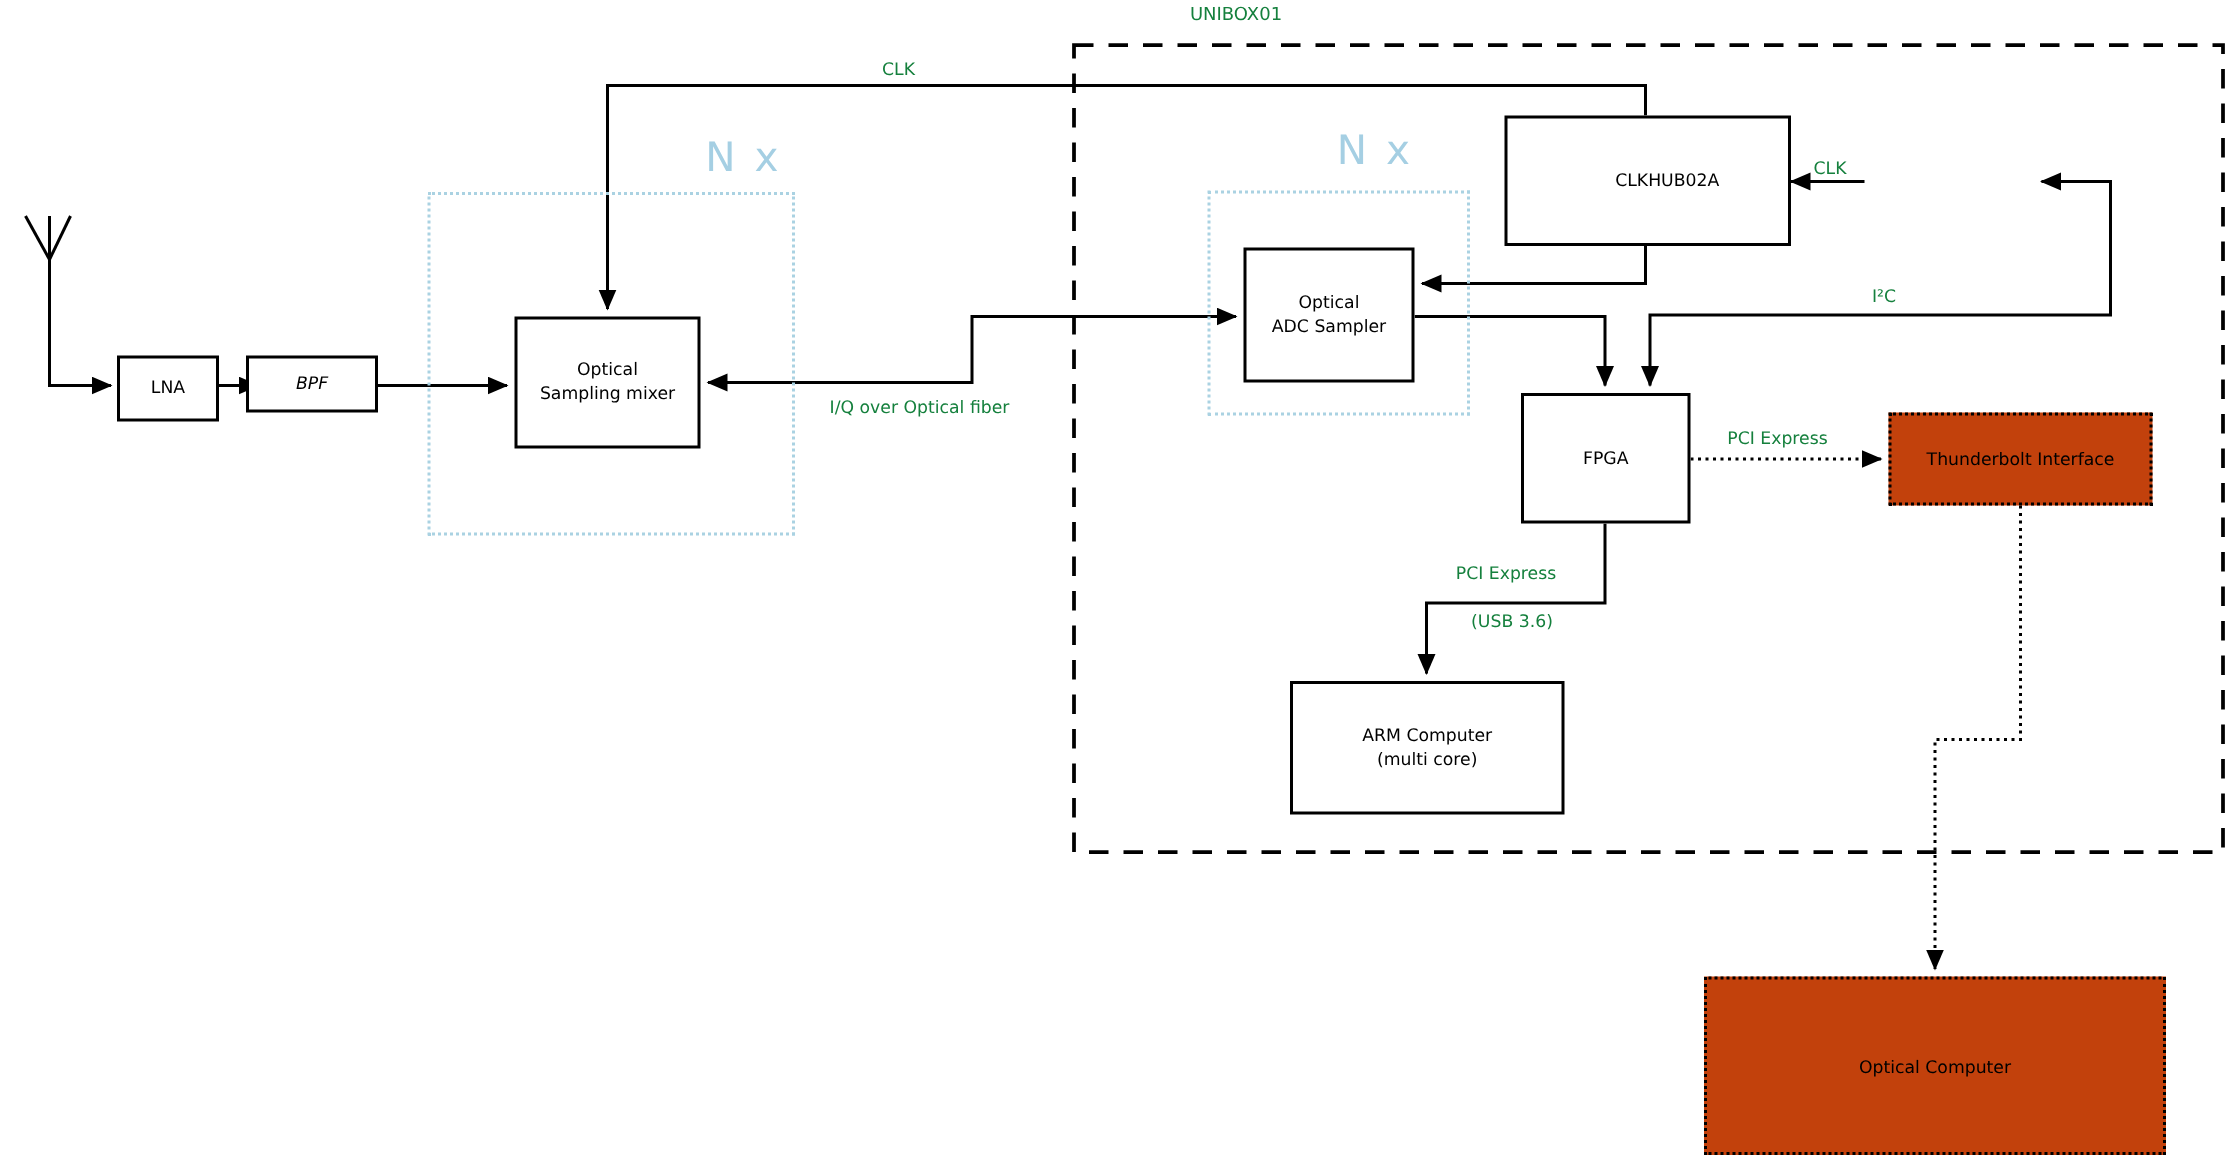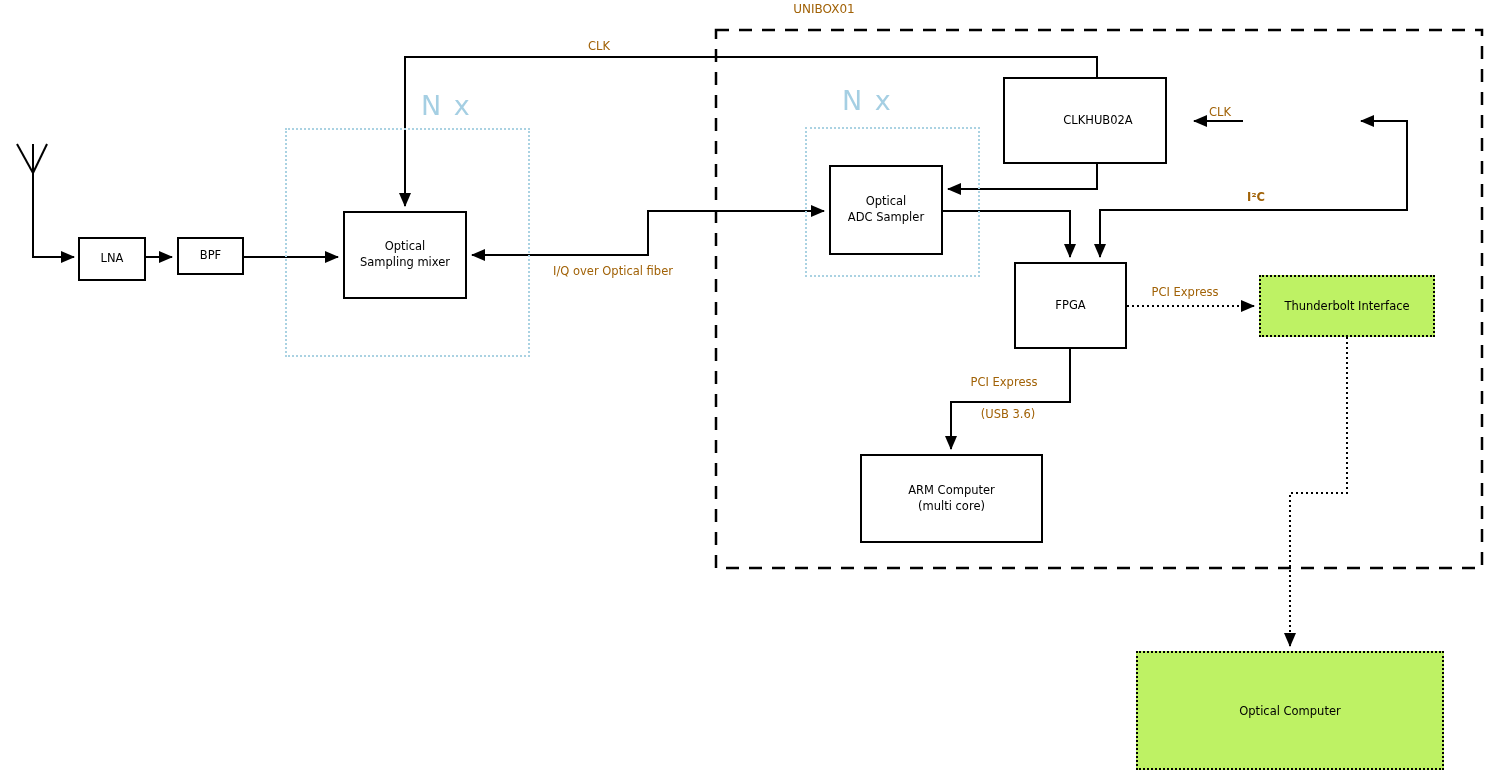"UNIBOX01" .lbl { color: #a16207 -> #15803d }
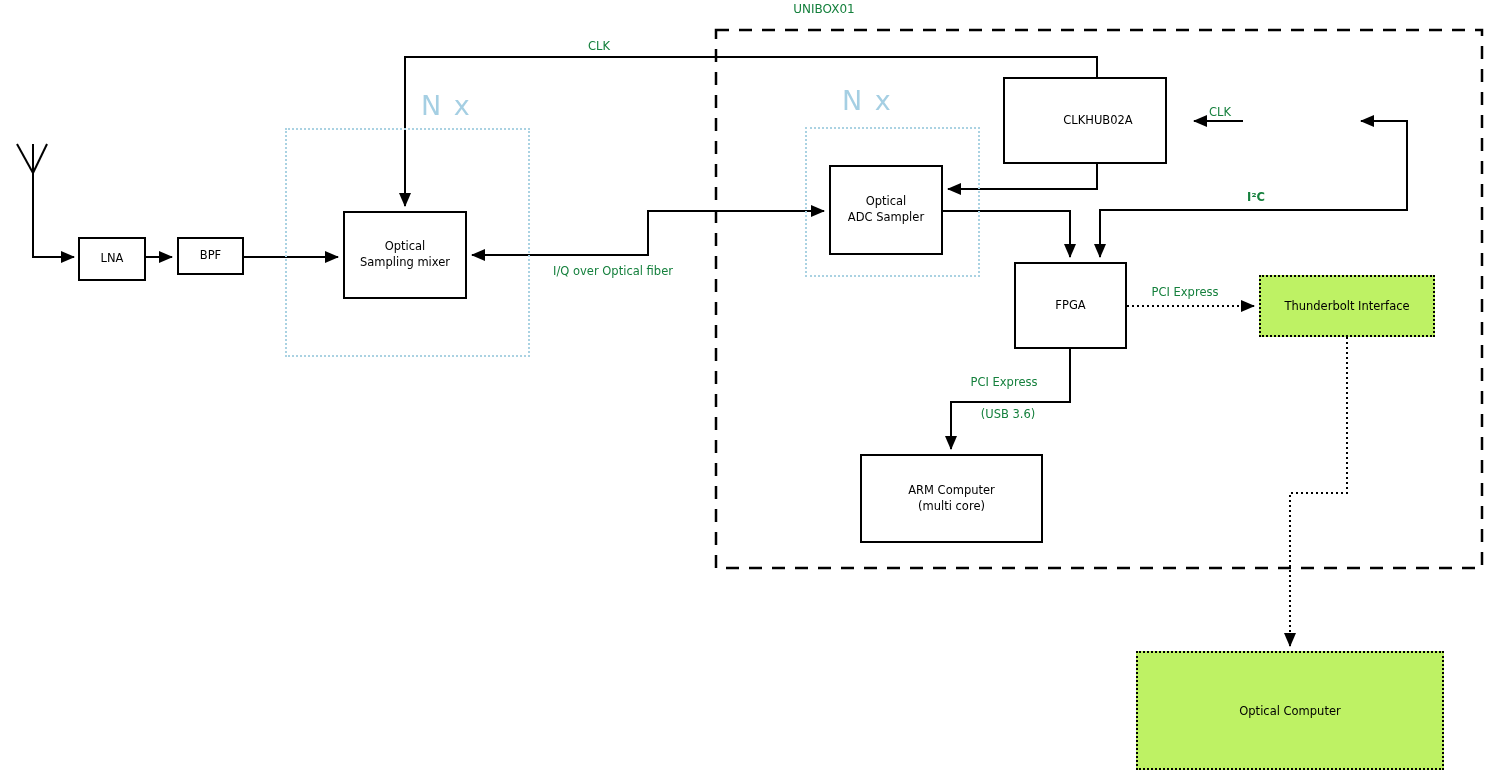"N x" .nx { text-align: left -> right }
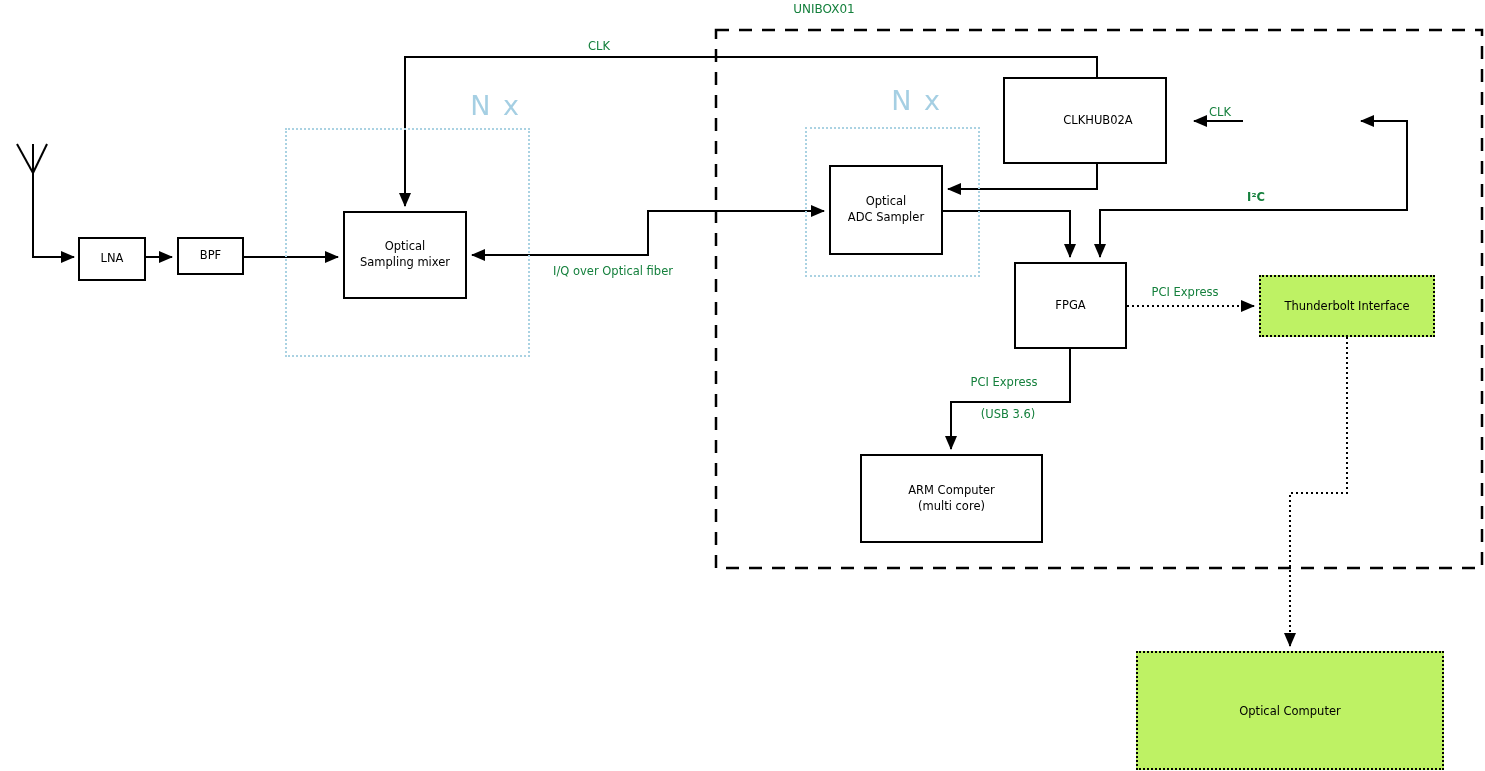"CLKHUB02A" div.node { width: 164px -> 191px }
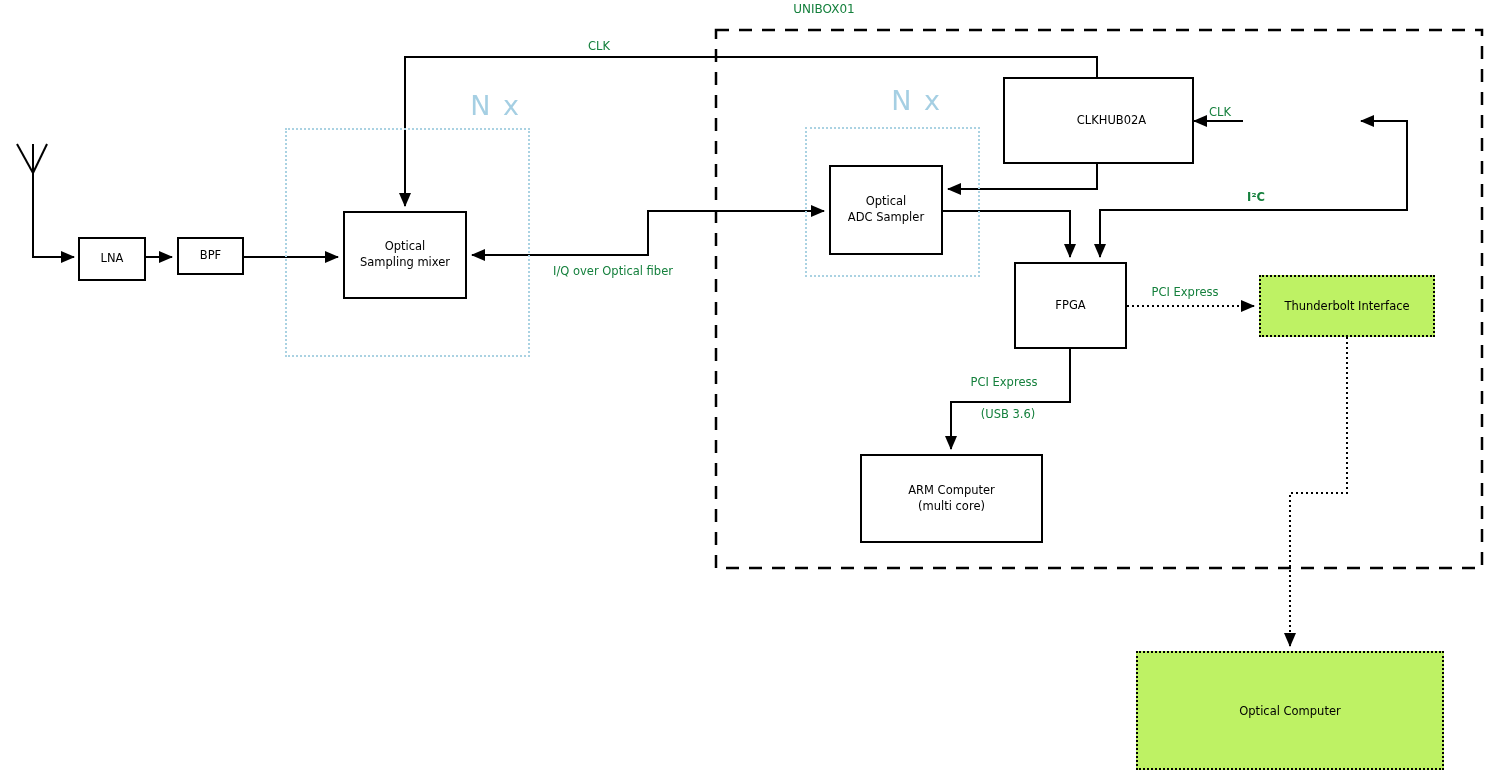"I²C" div.lbl { font-weight: bold -> none }
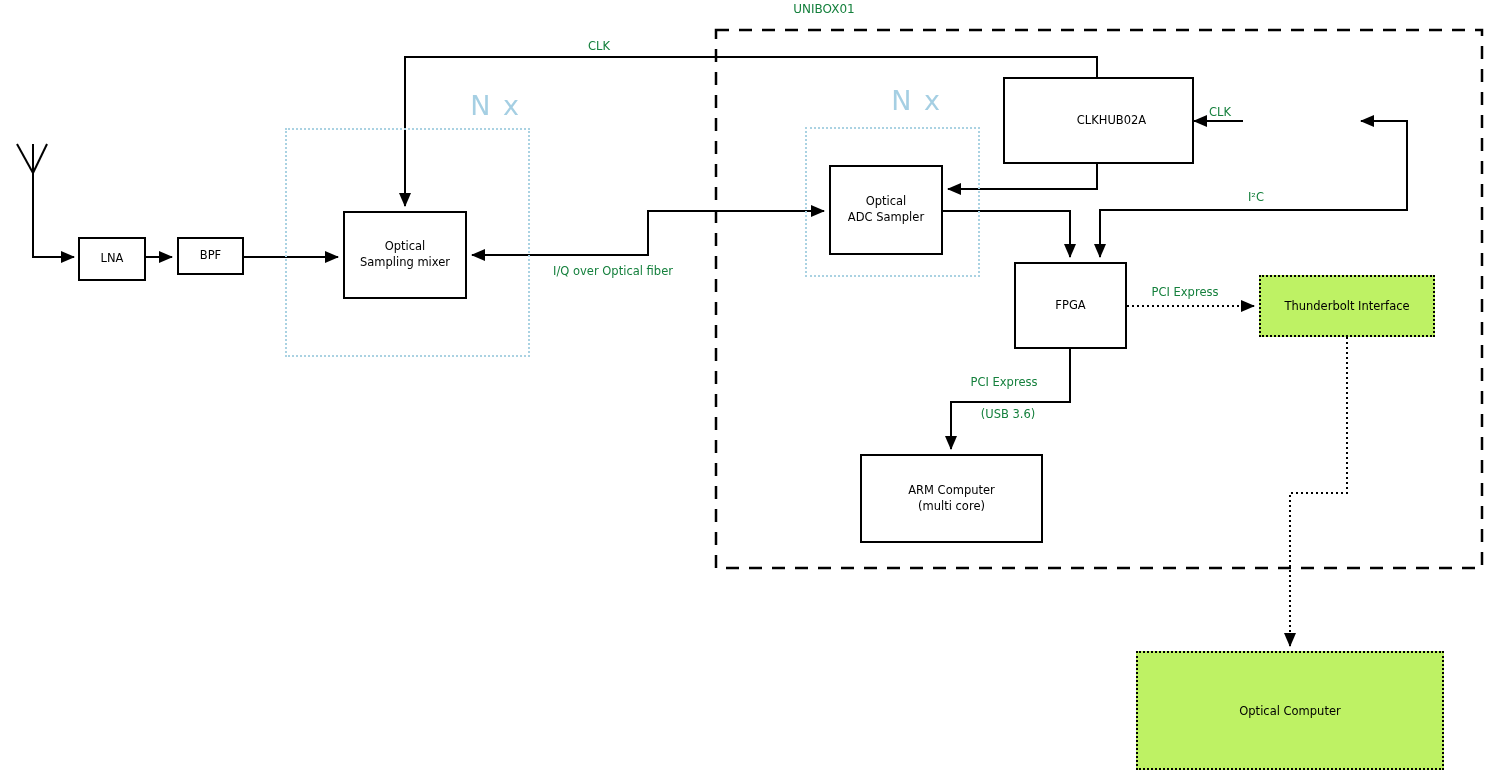"BPF" div.node { font-style: none -> italic; left: 177px -> 164px; width: 67px -> 88px }
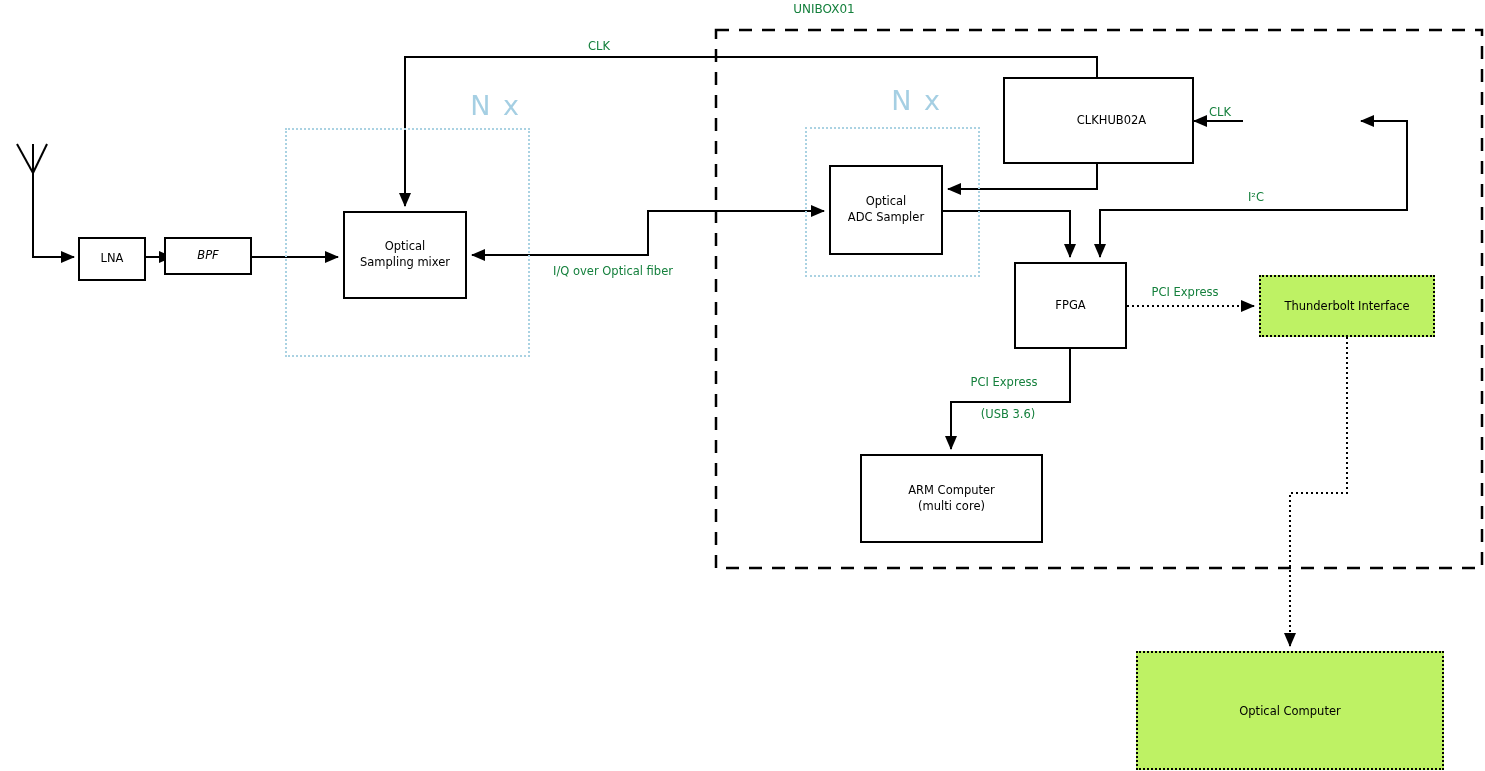"Thunderbolt Interface" .dotted-black { background: #bef264 -> #c2410c }
